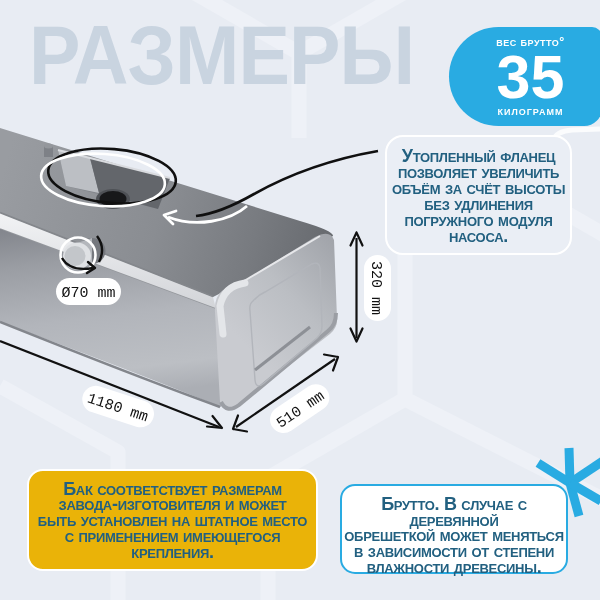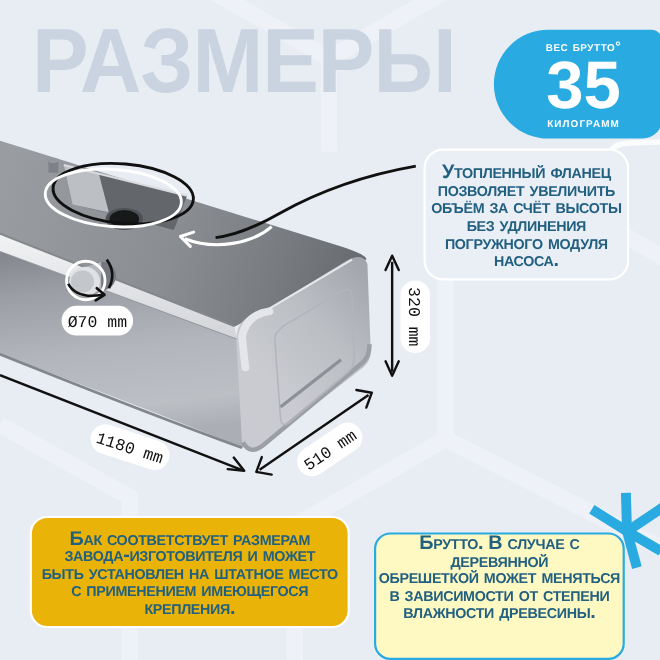"Брутто. В случае с деревянной" #box3 { background: #fef9c3 -> #ffffff; height: 116px -> 90px; padding-top: none -> 11px }
